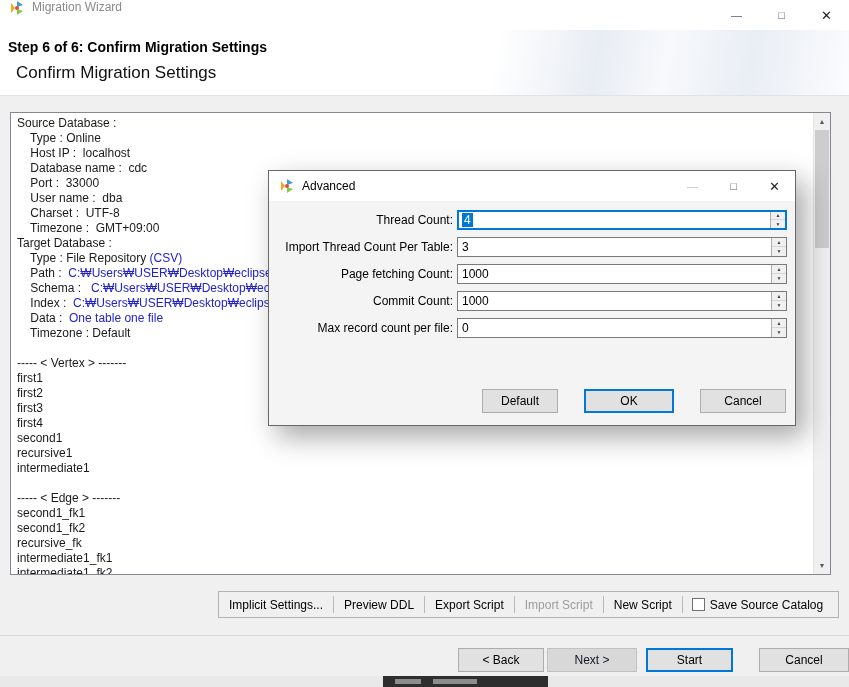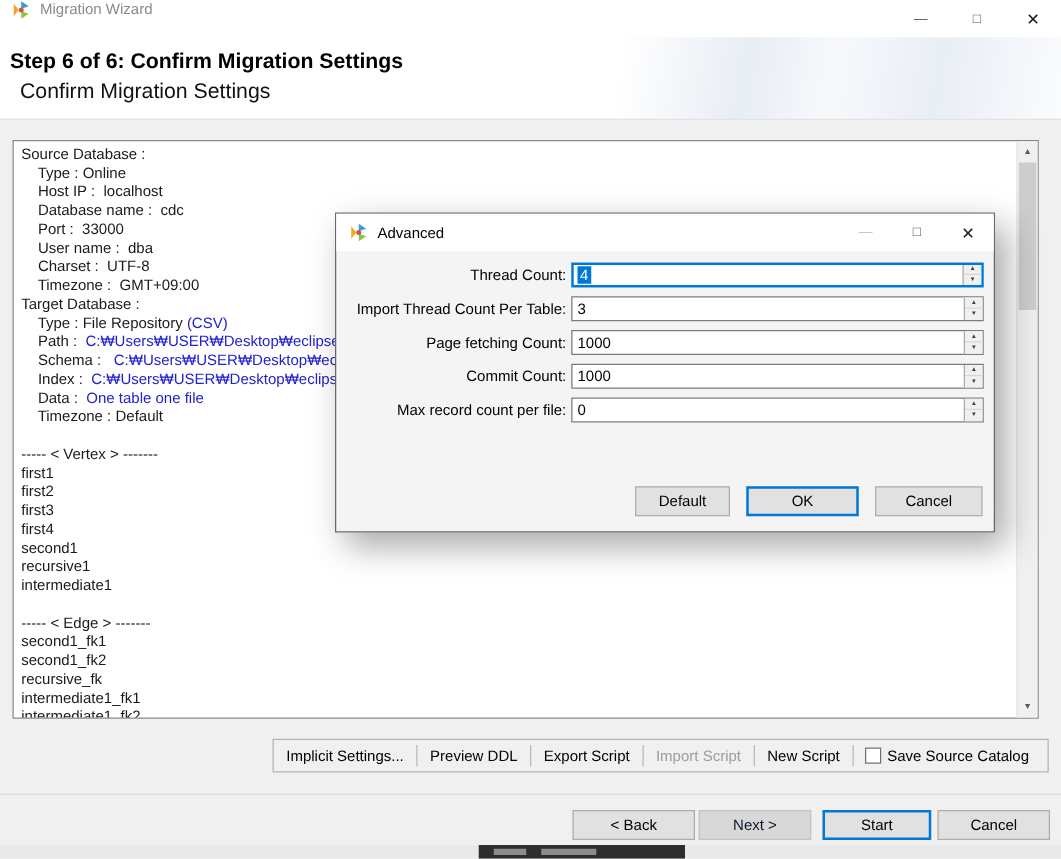"Step 6 of 6: Confirm" .step-title { font-size: 17px -> 14px }
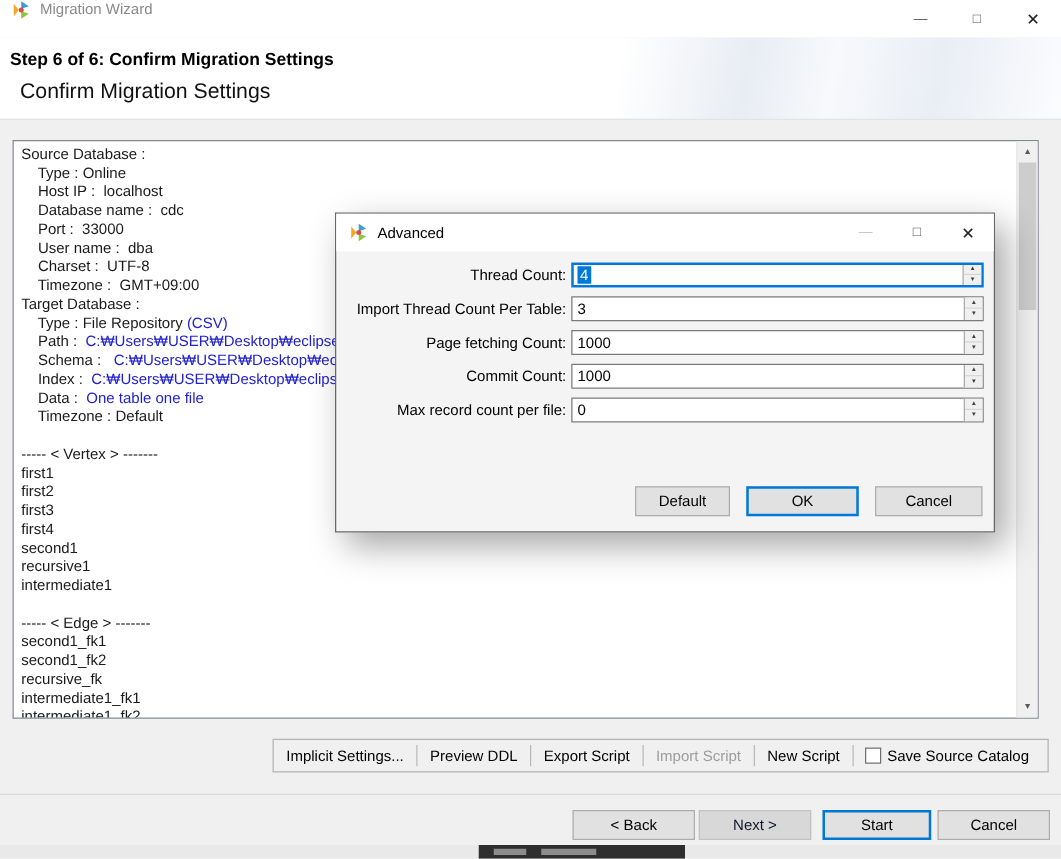"Default" .dlg-buttons { gap: 13px -> 26px }
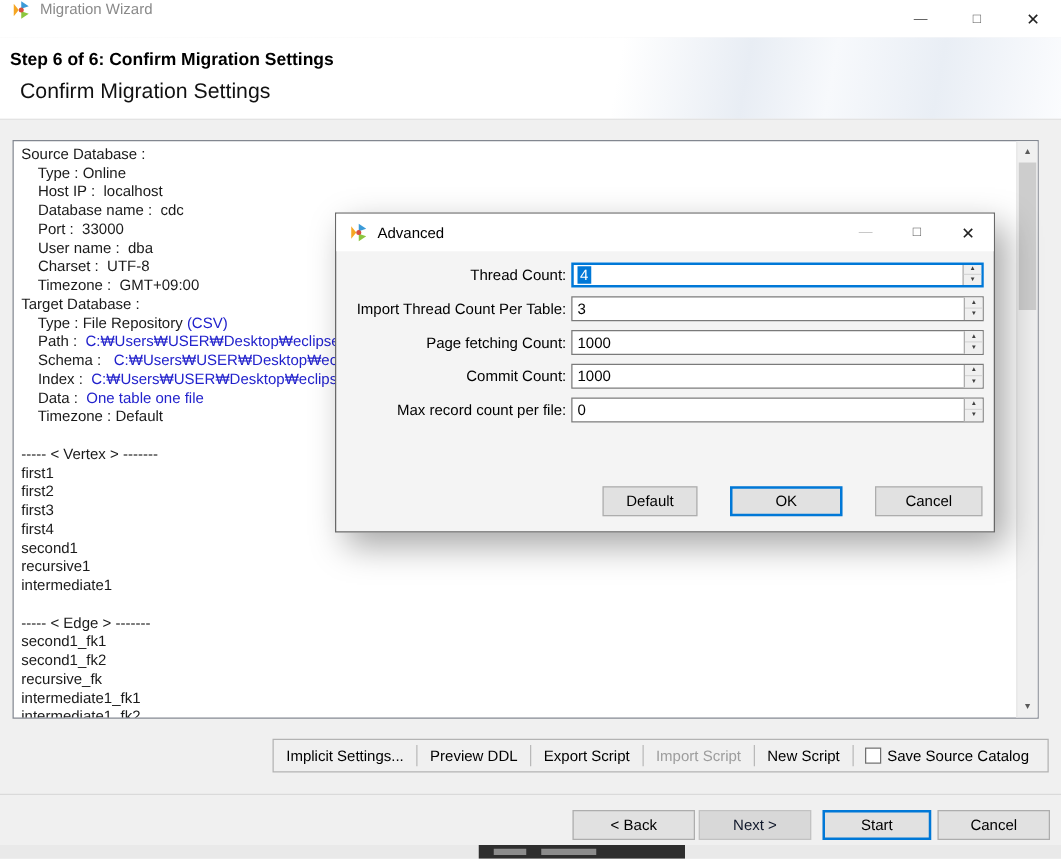"< Back" .footer-buttons .btn:nth-child(1) { width: 98px -> 86px }
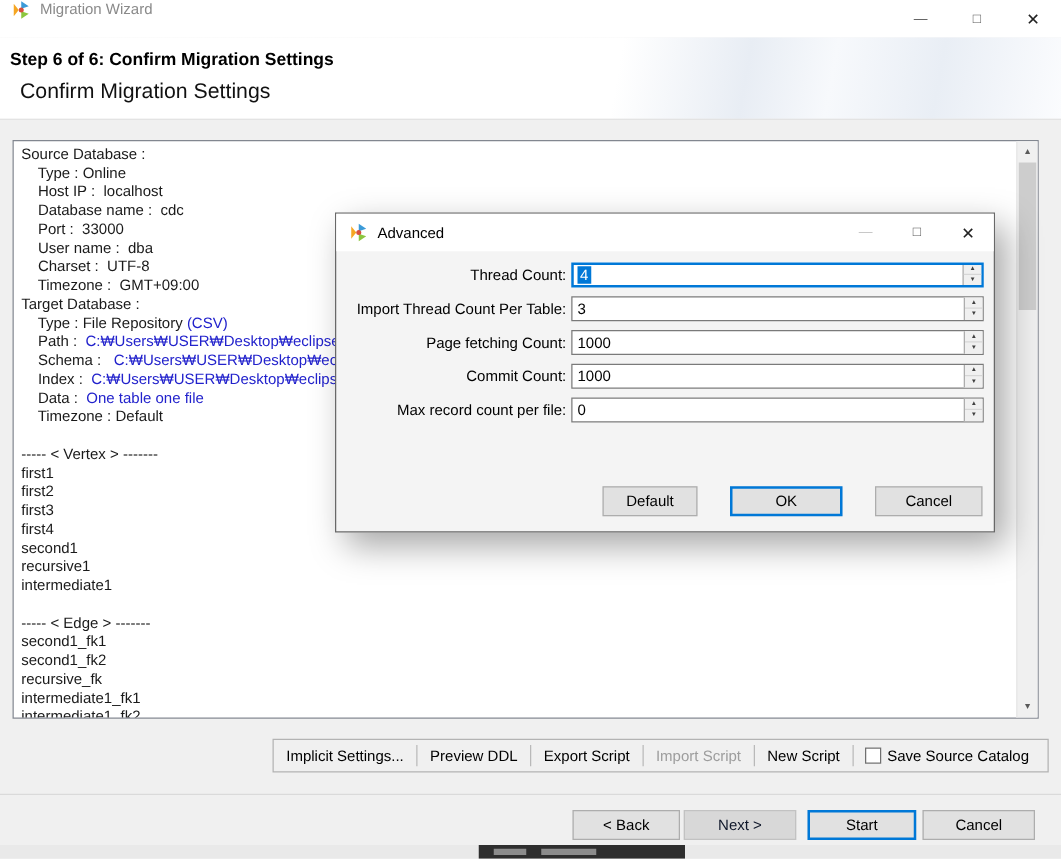"Start" .footer-buttons .btn:nth-child(3) { margin-right: 5px -> 26px }
